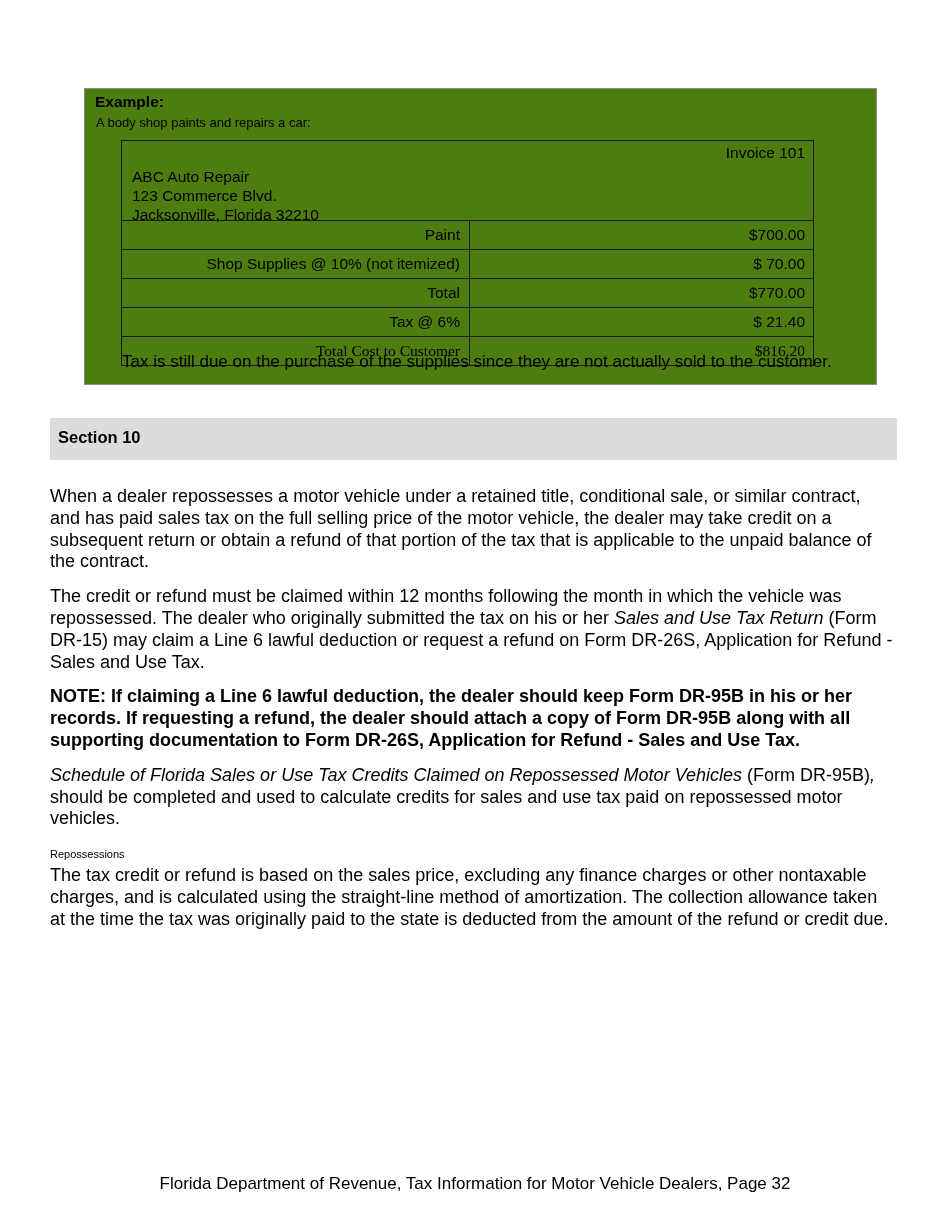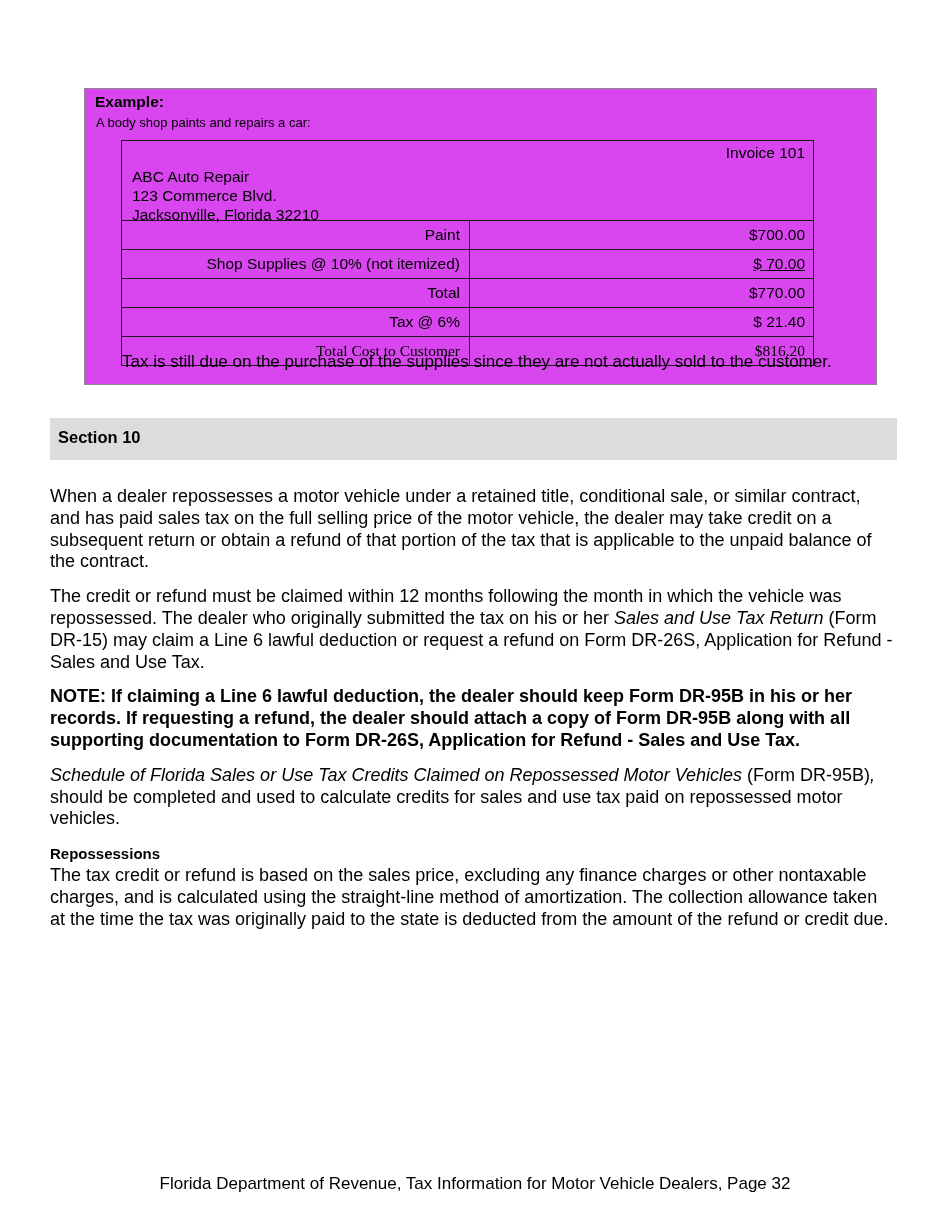"Example:" .example-box { background: #d946ef -> #4d7c0f }
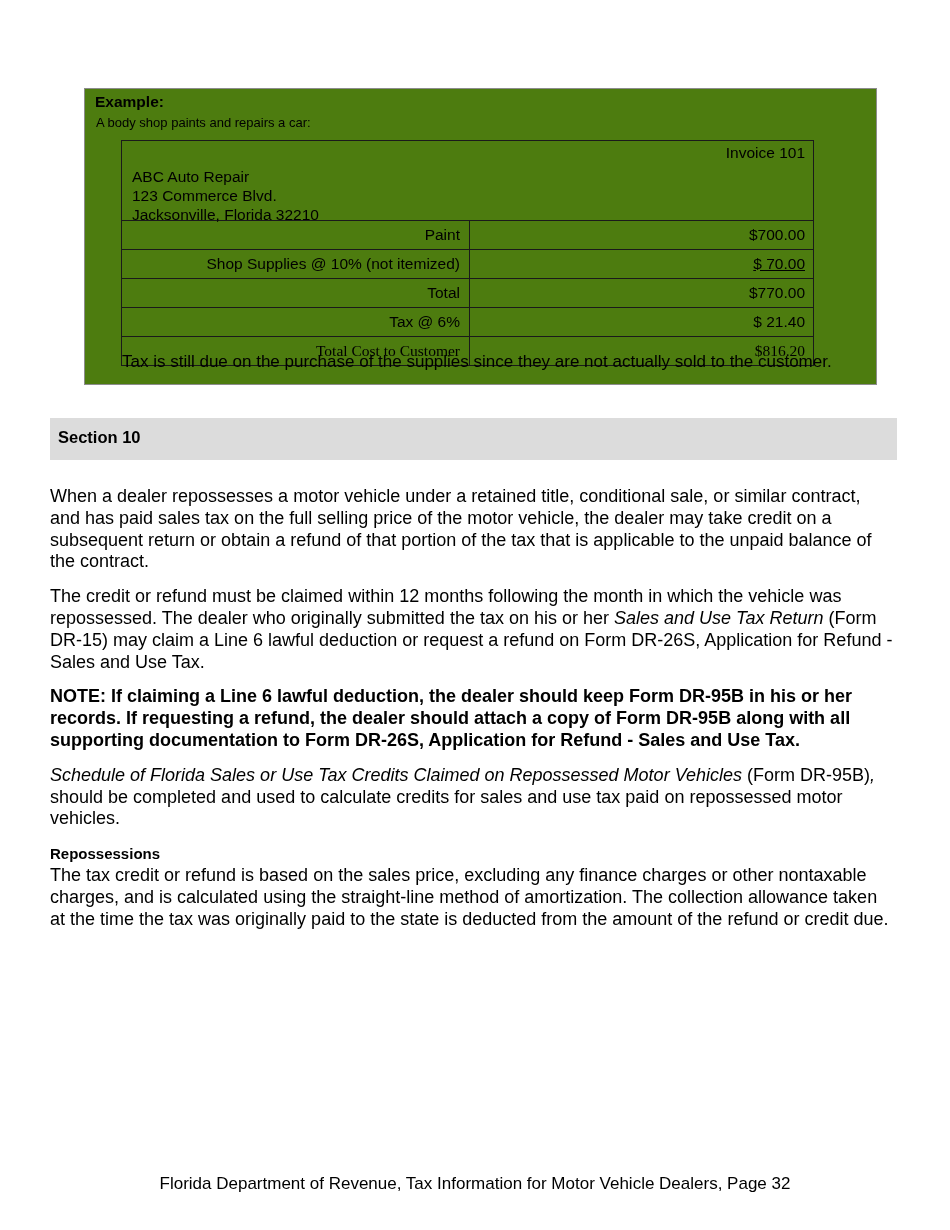"$ 70.00" .uline { text-decoration: underline -> none }
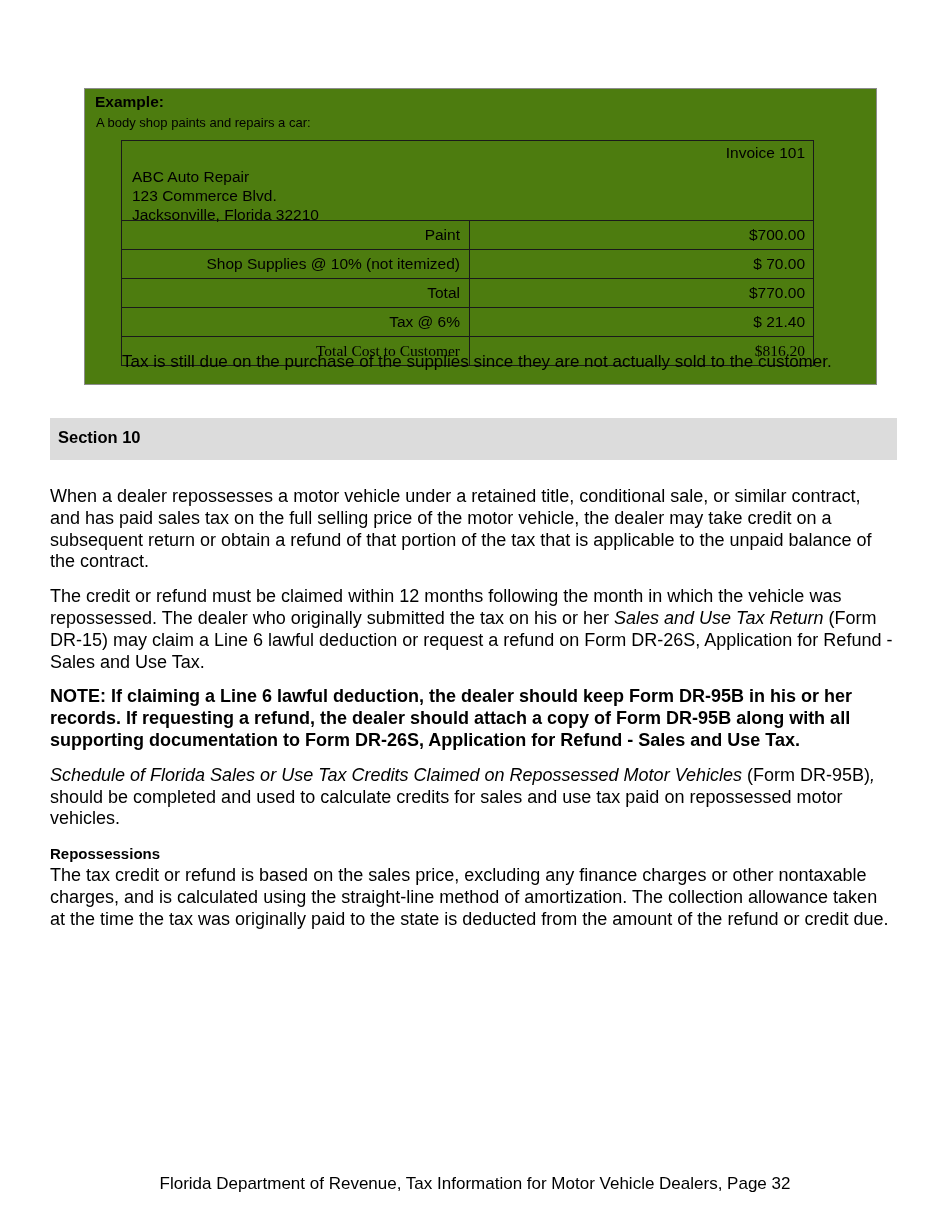"Repossessions" .subhead { font-size: 15px -> 11px; font-weight: bold -> normal }
